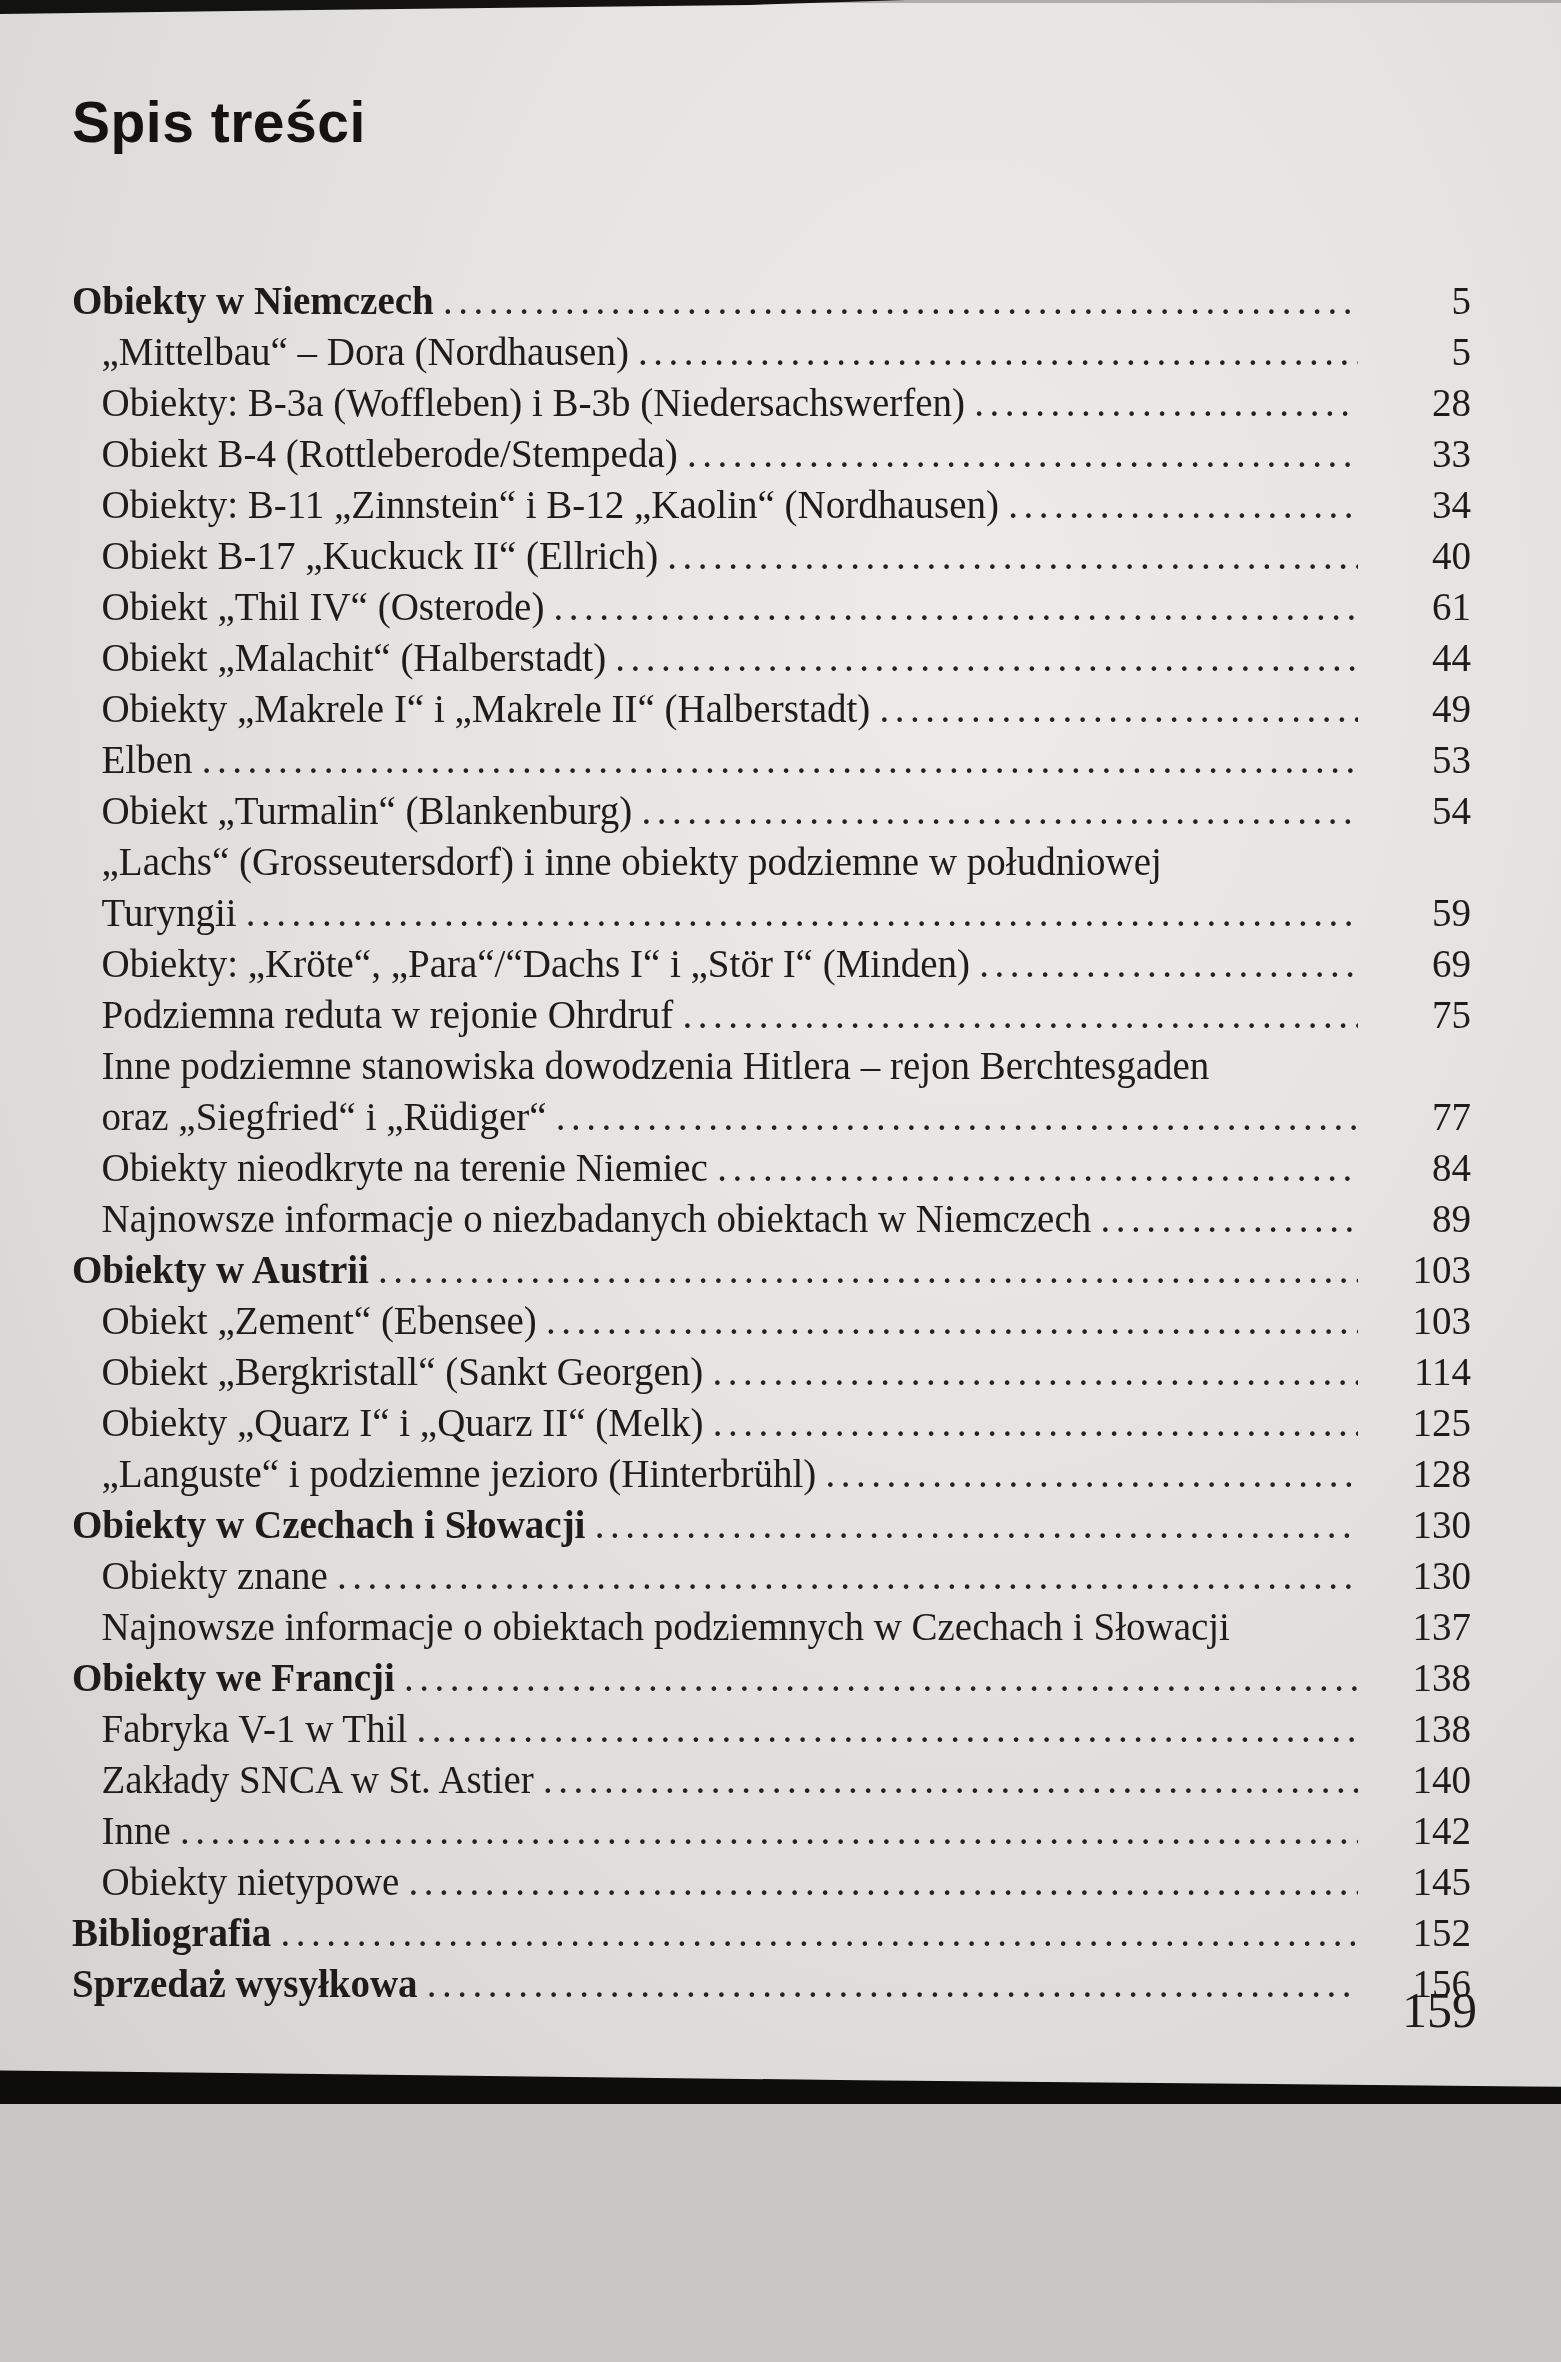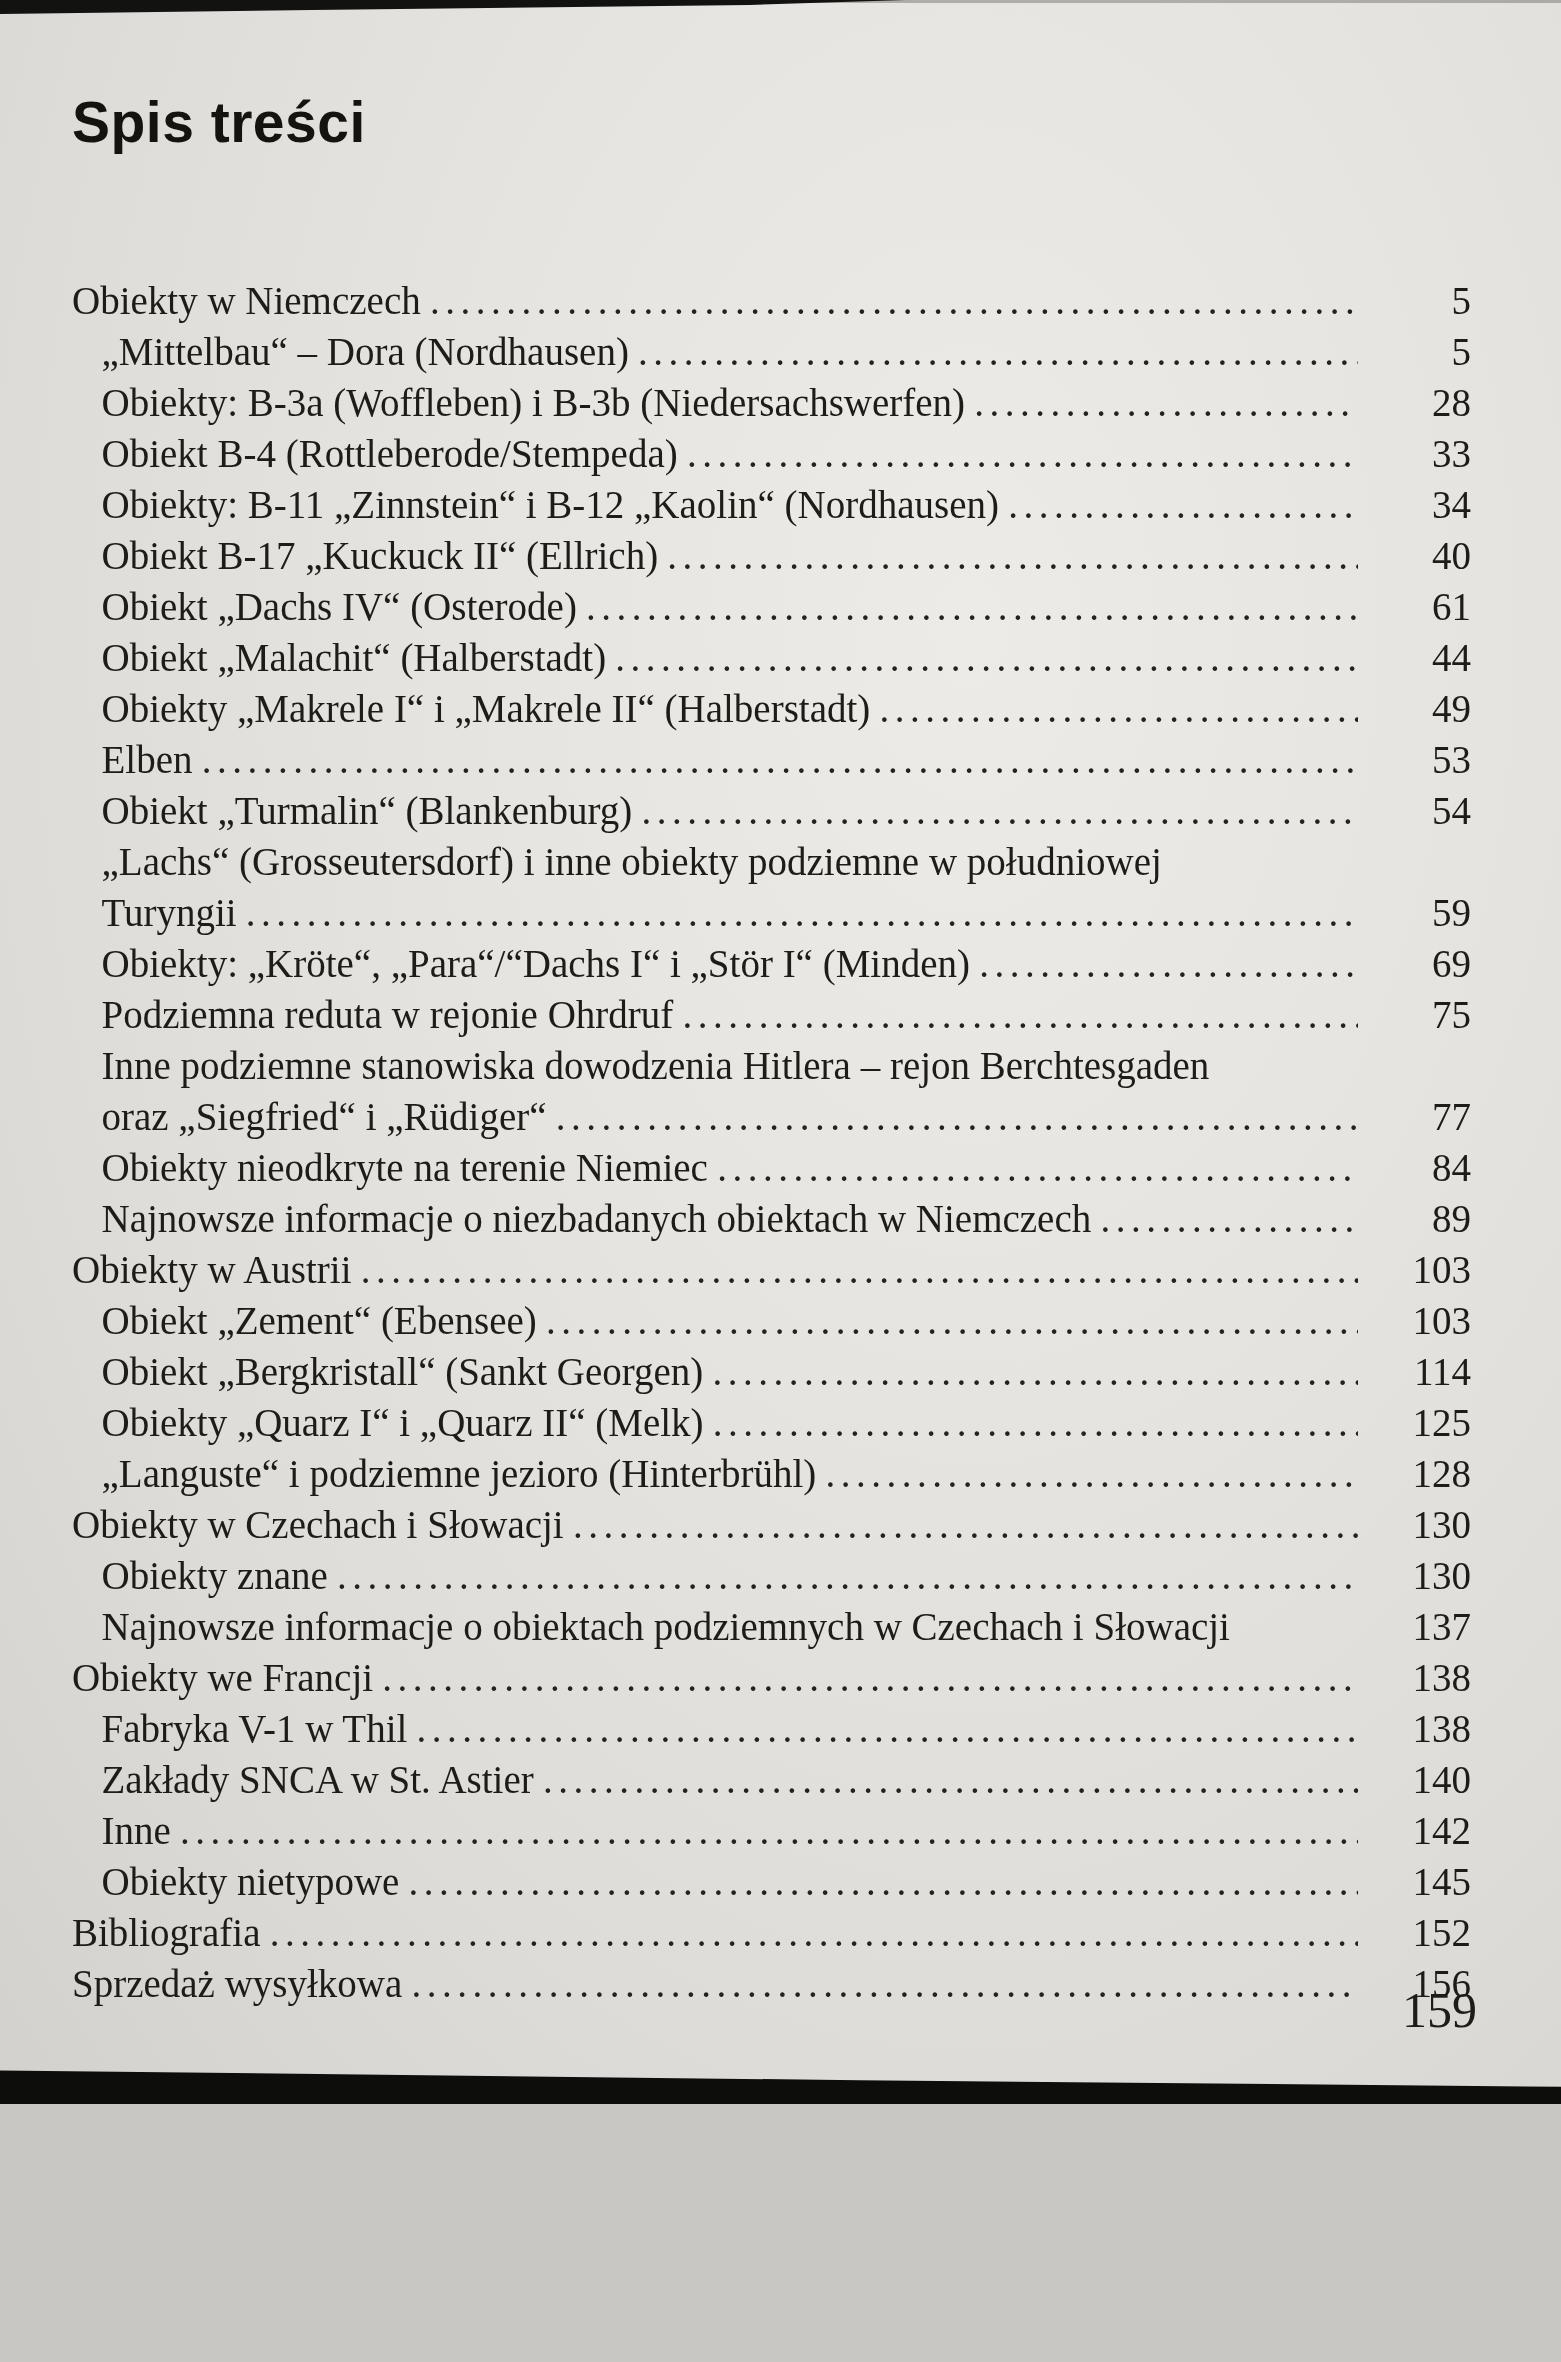"Obiekty w Niemczech" .row.bold .label { font-weight: normal -> bold }
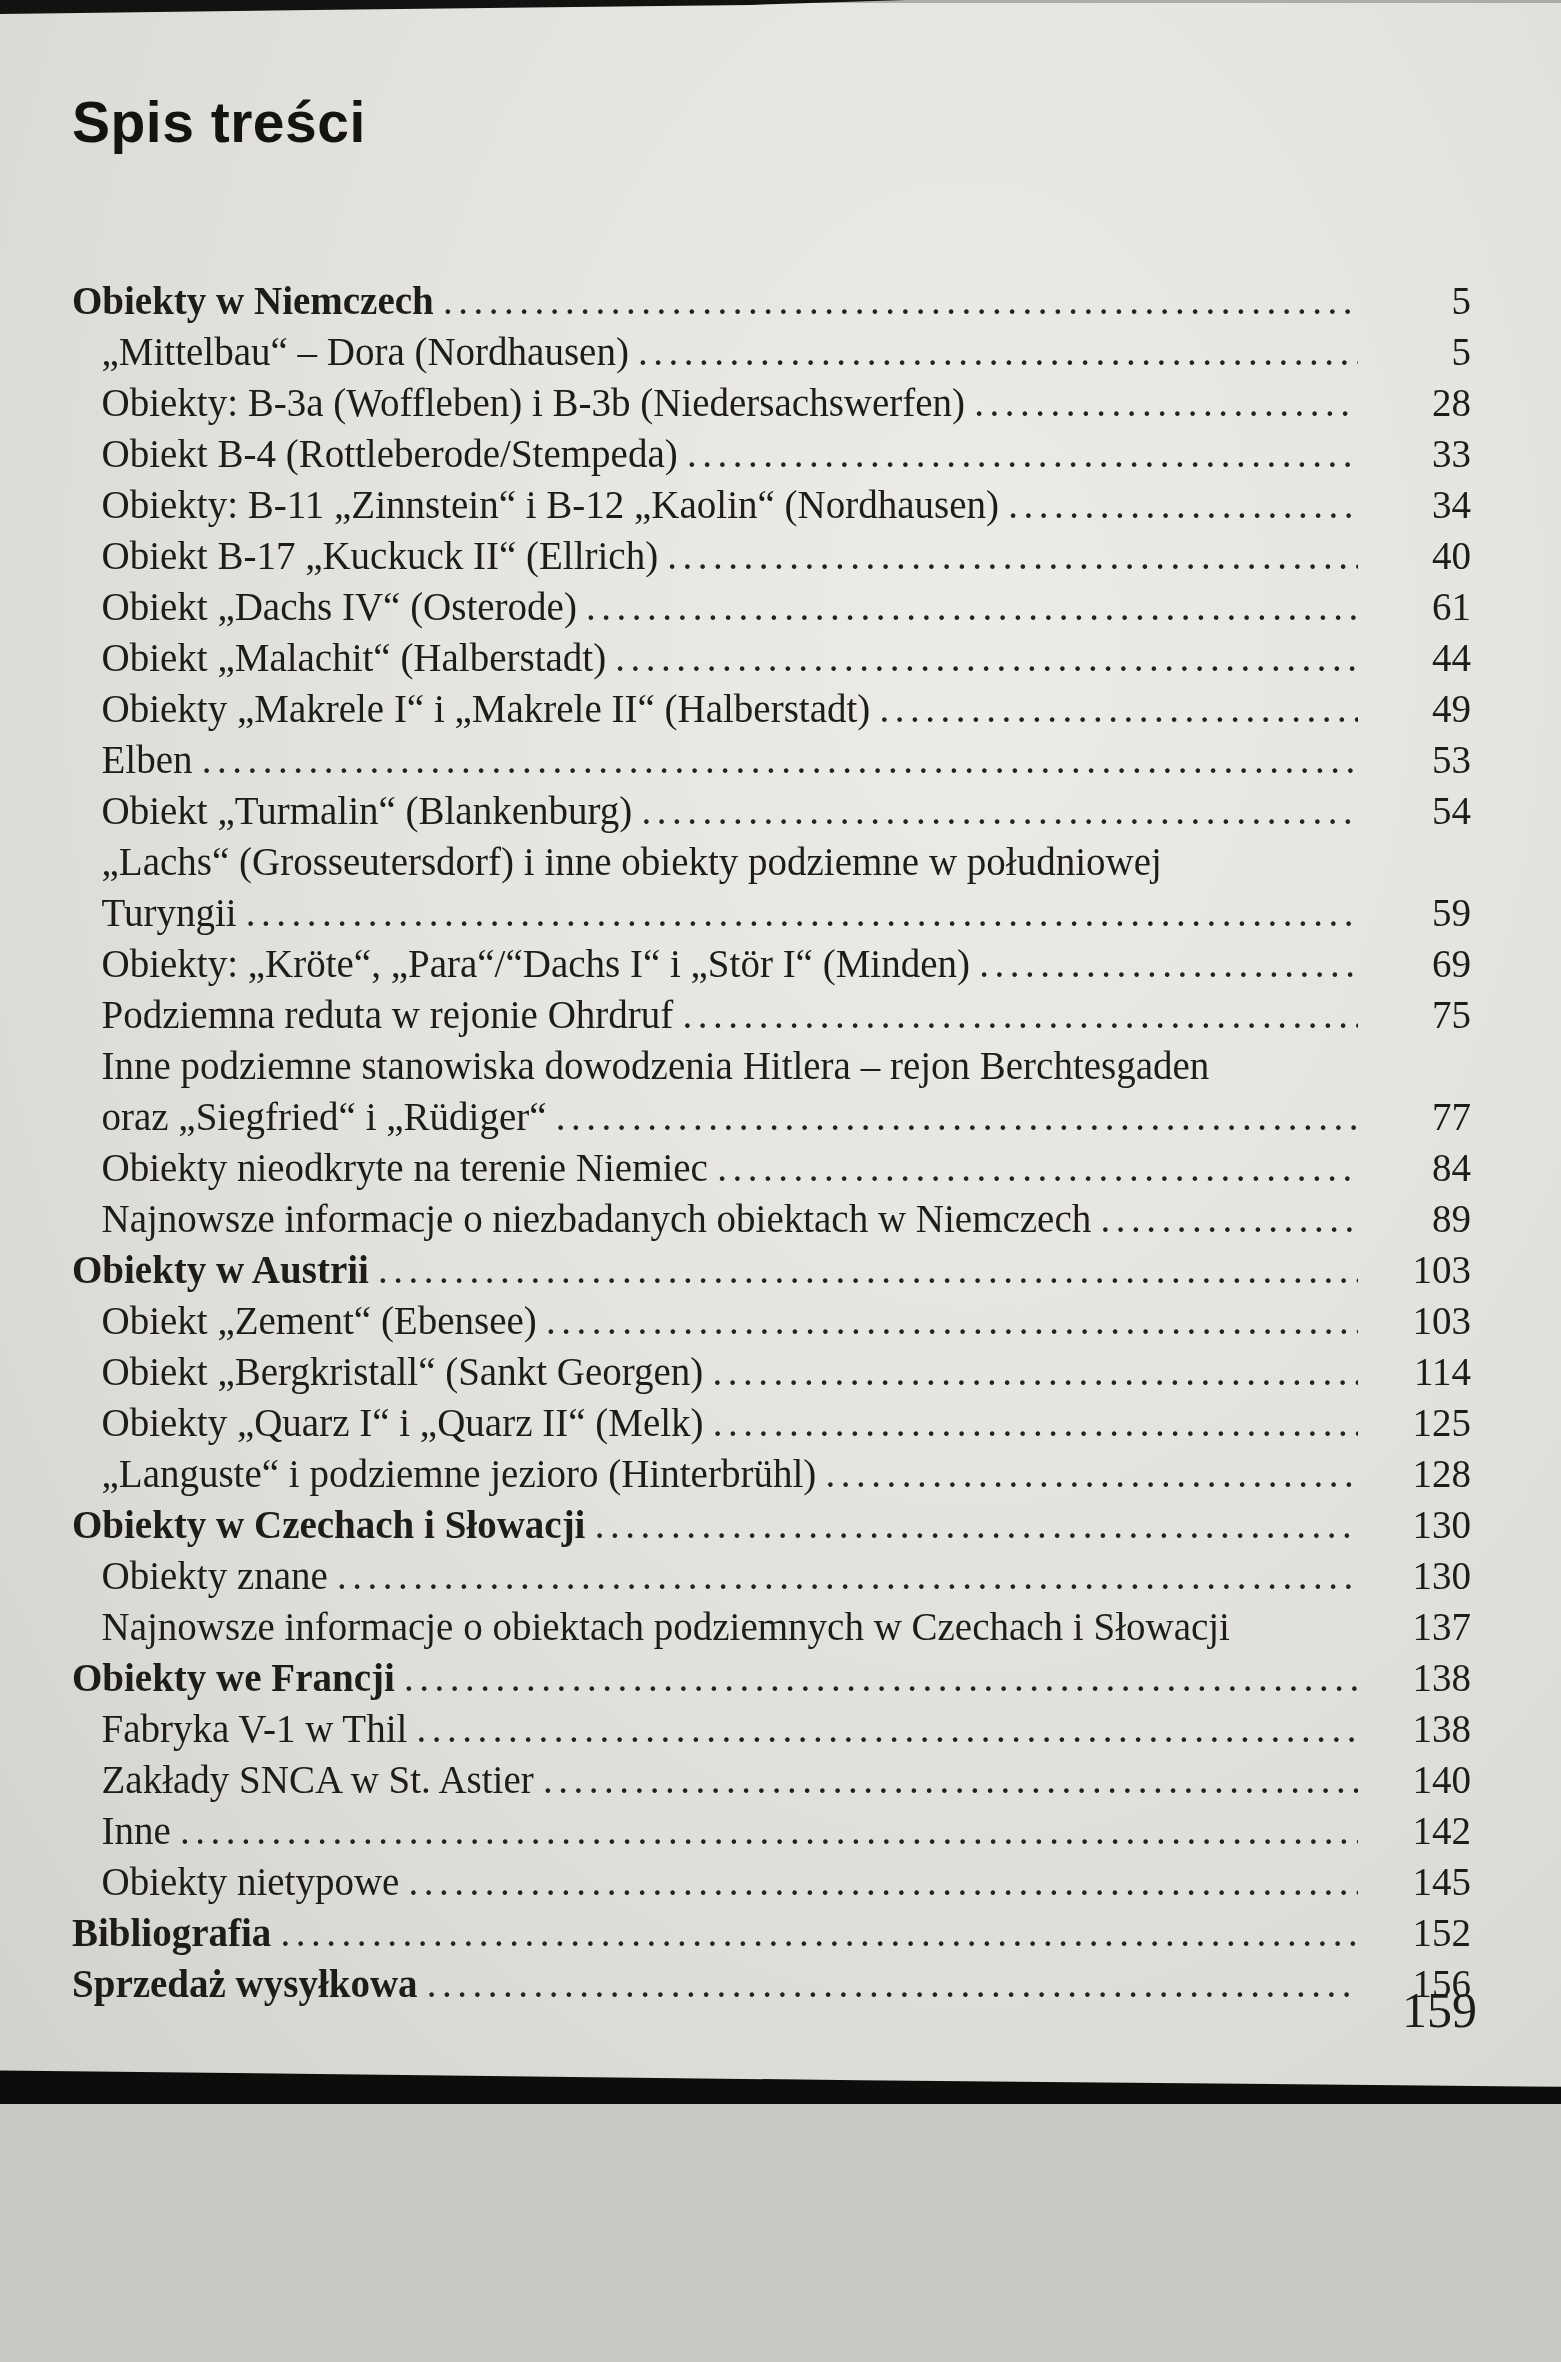"Obiekt „Dachs IV“ (Osterode)" span.label { text: Dachs -> Thil }
